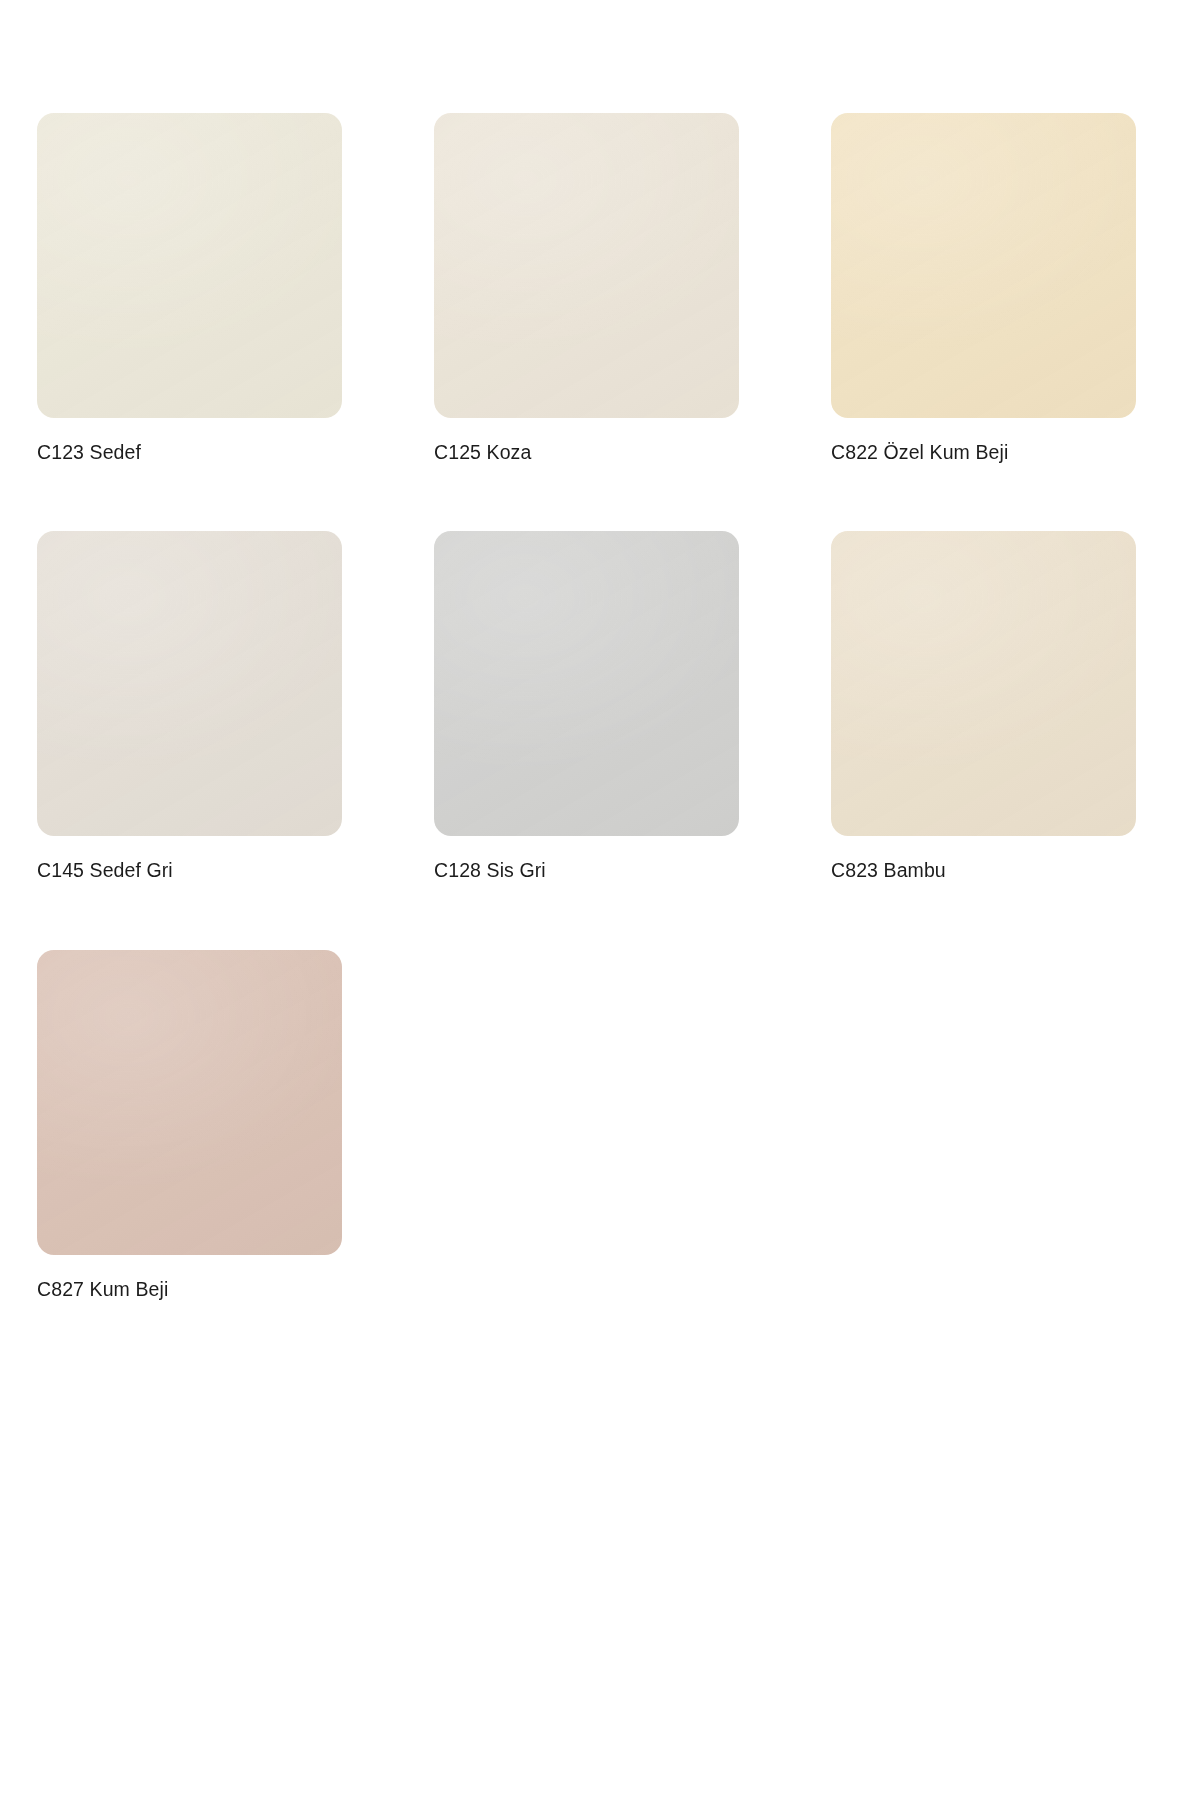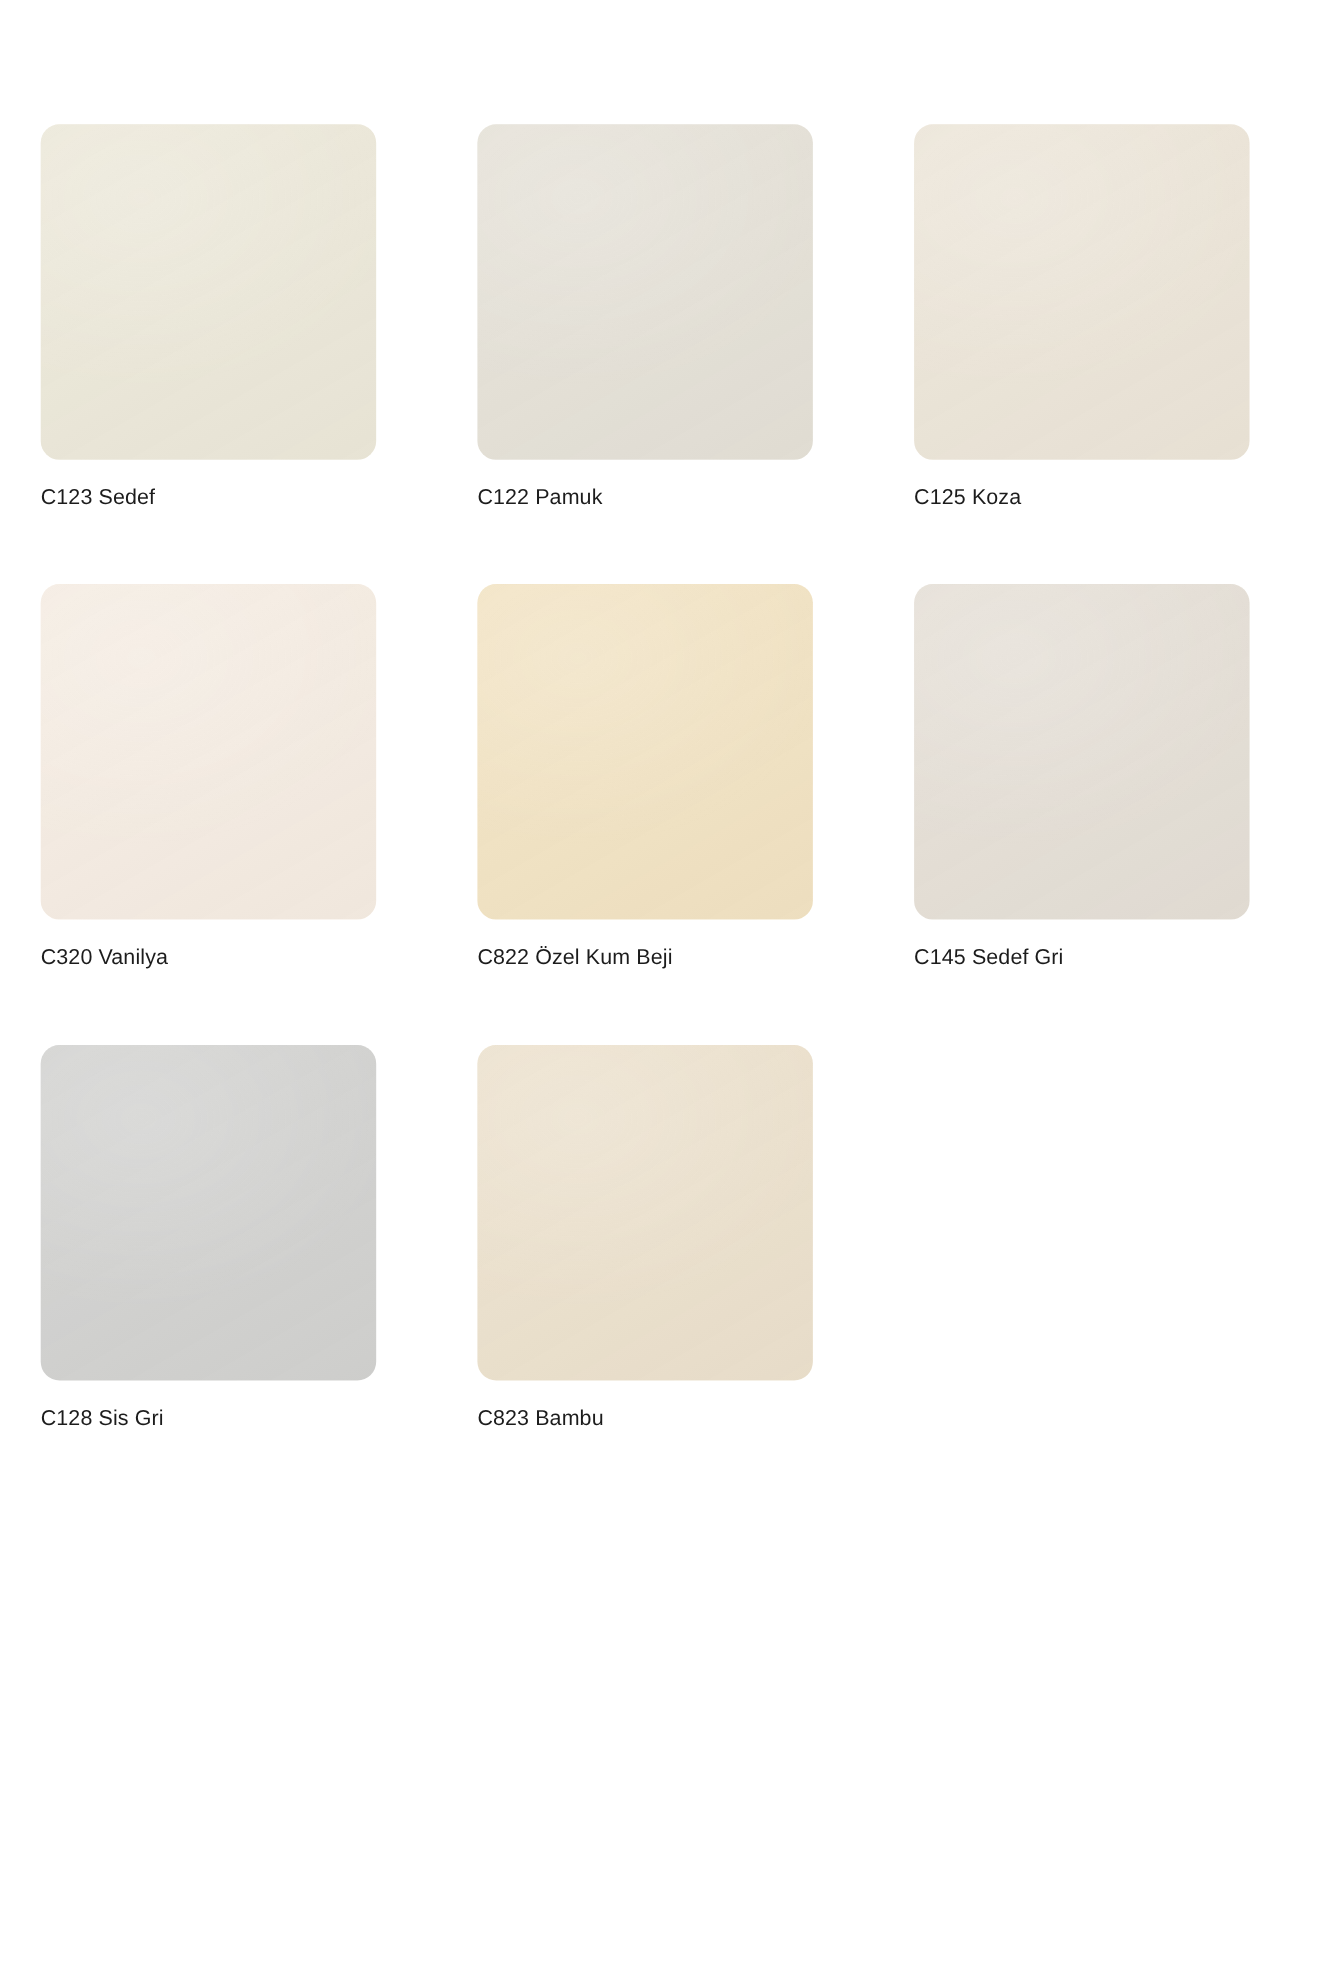"C122 Pamuk" div.swatch-cell { html: <div> <div></div> <div>C122 Pamuk</div> </div> -> none }
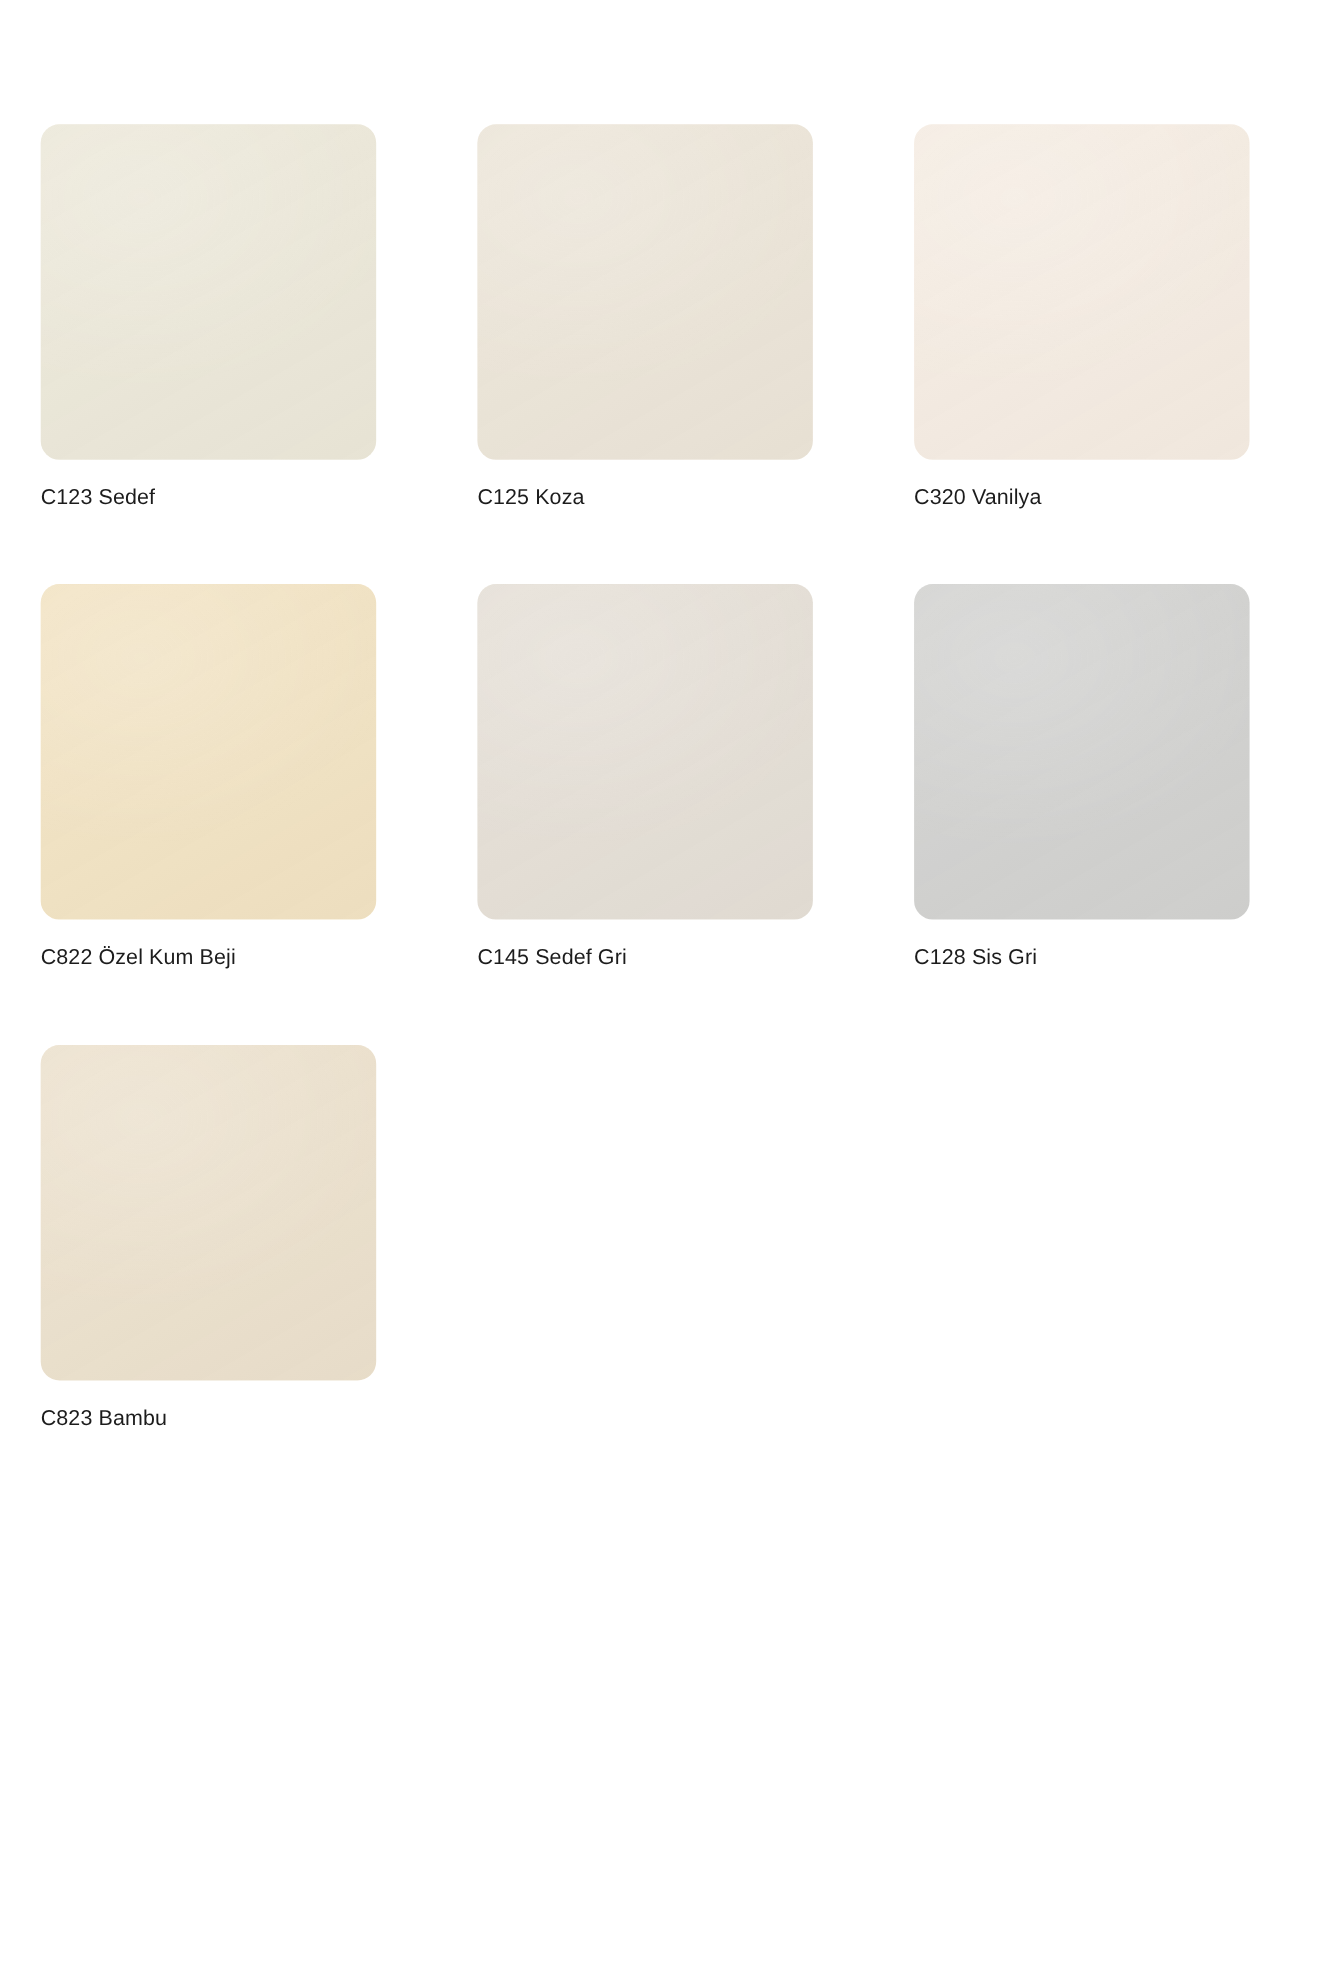"C320 Vanilya" div.swatch-cell { html: <div> <div></div> <div>C320 Vanilya</div> </div> -> none }
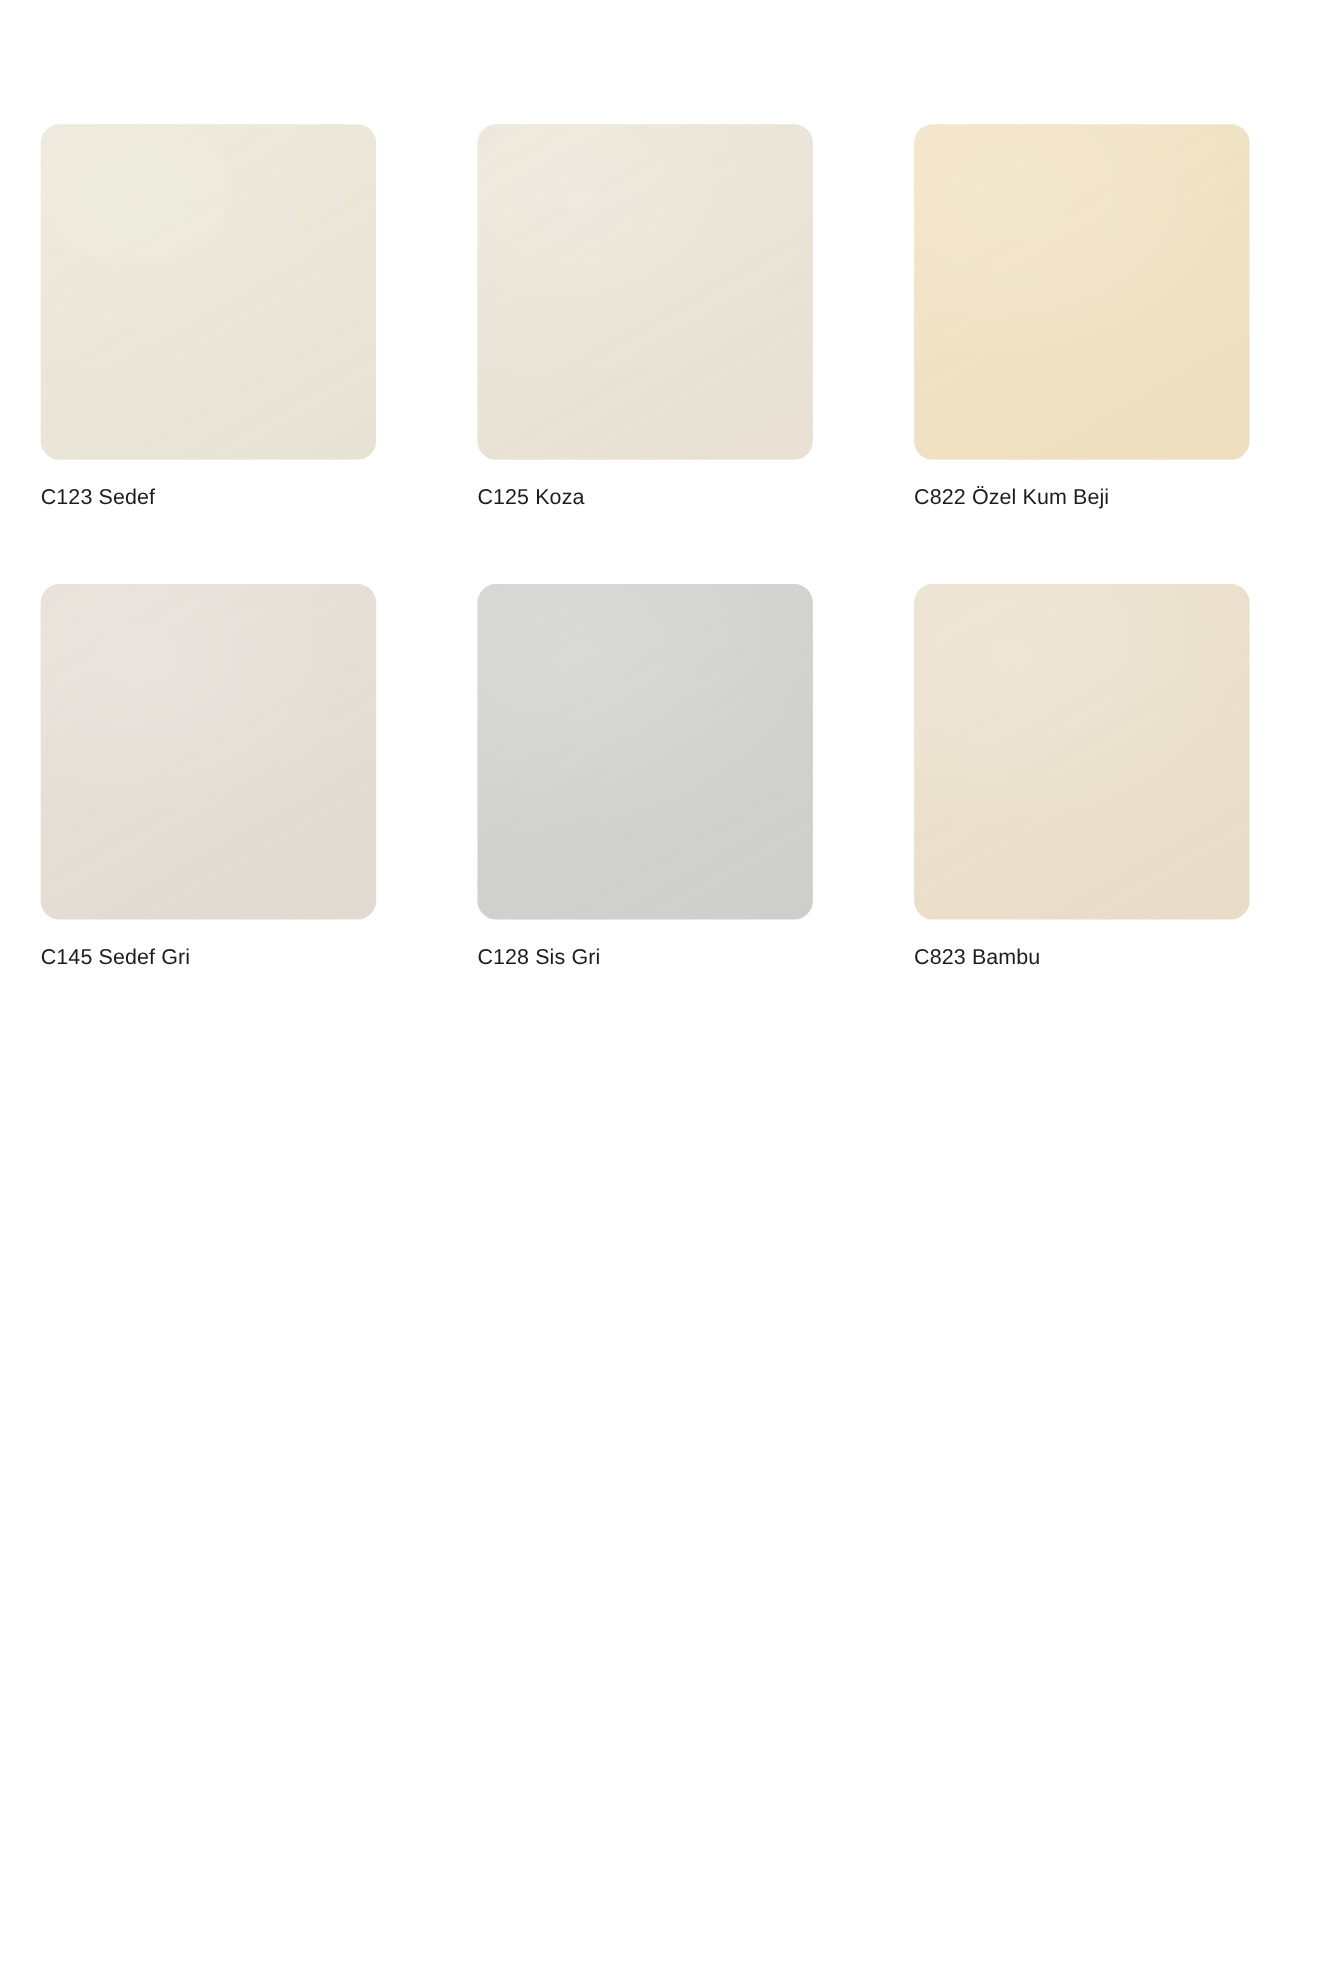"C827 Kum Beji" div.swatch-cell { html: none -> <div> <div></div> <div>C827 Kum Beji</div> </div> }
